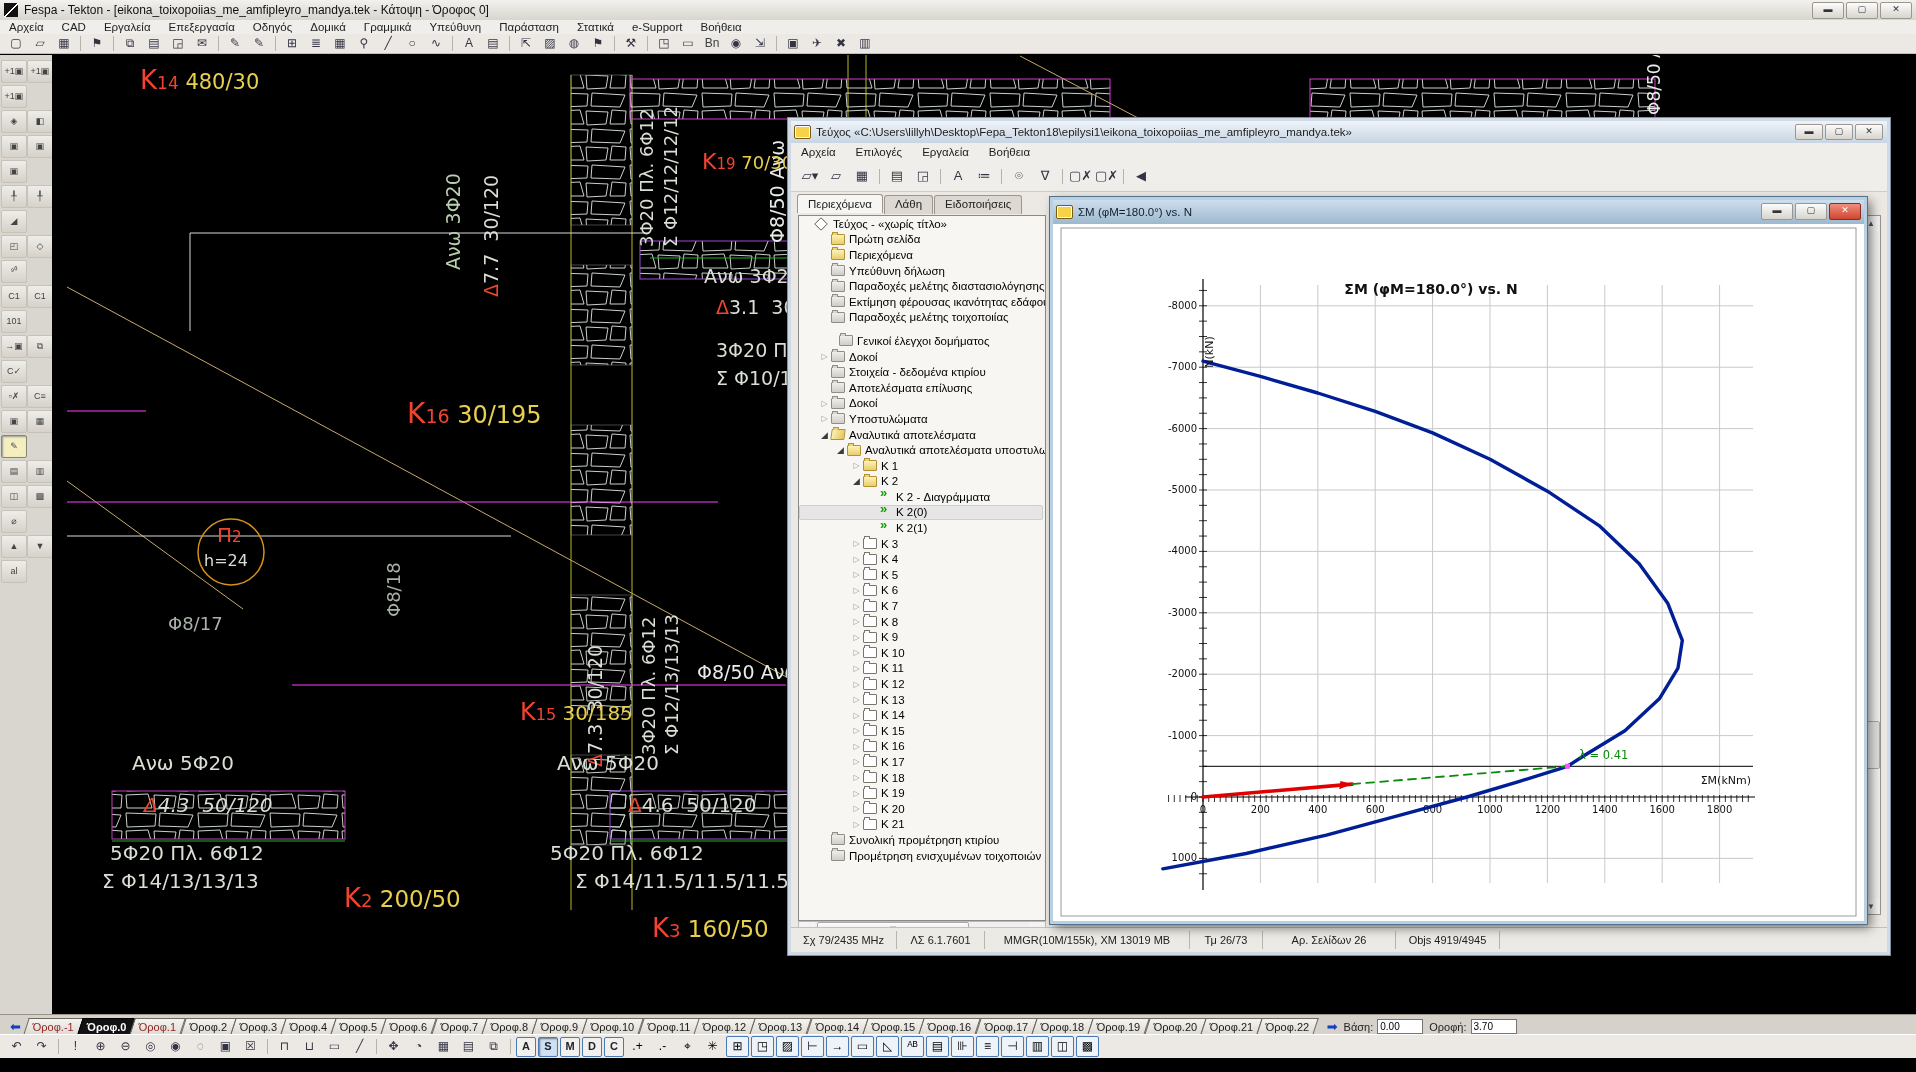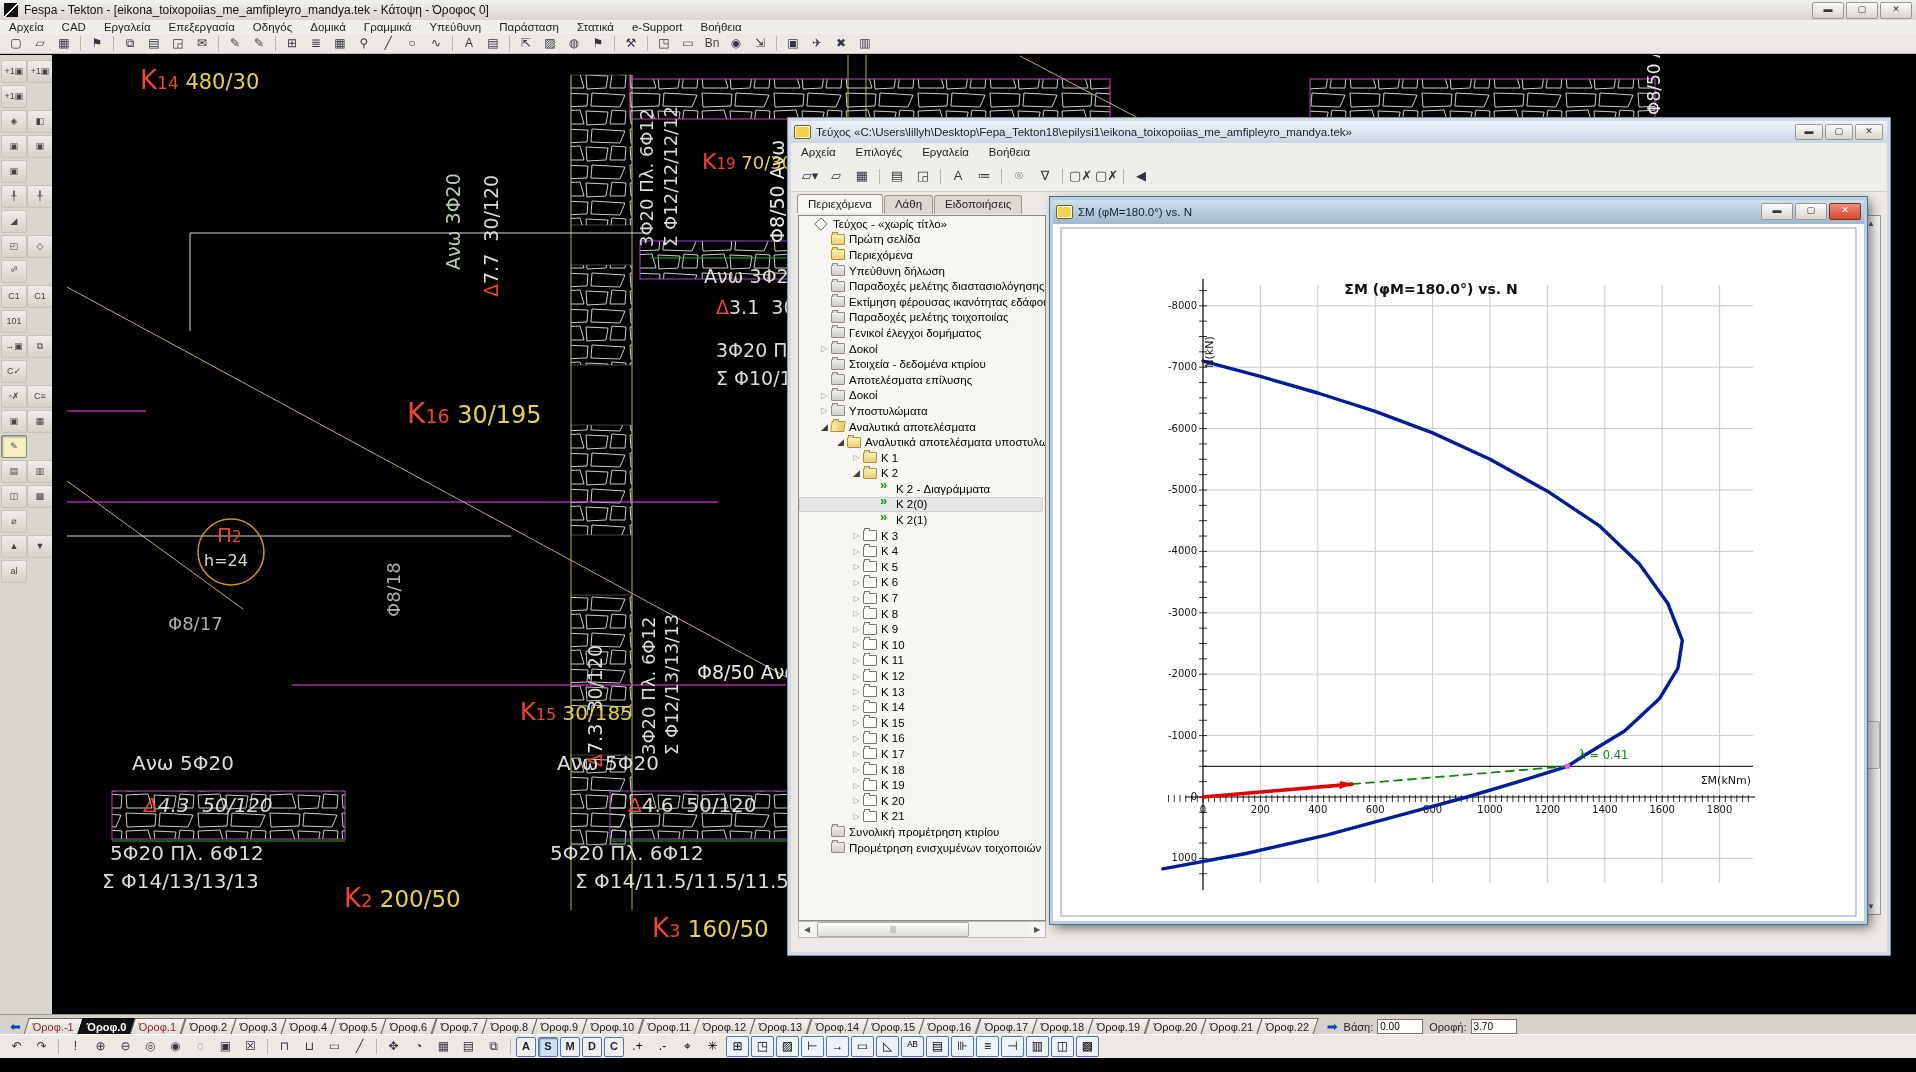"Γενικοί έλεγχοι δομήματος" div.trow { margin-top: none -> 8px; padding-left: 20px -> 28px }
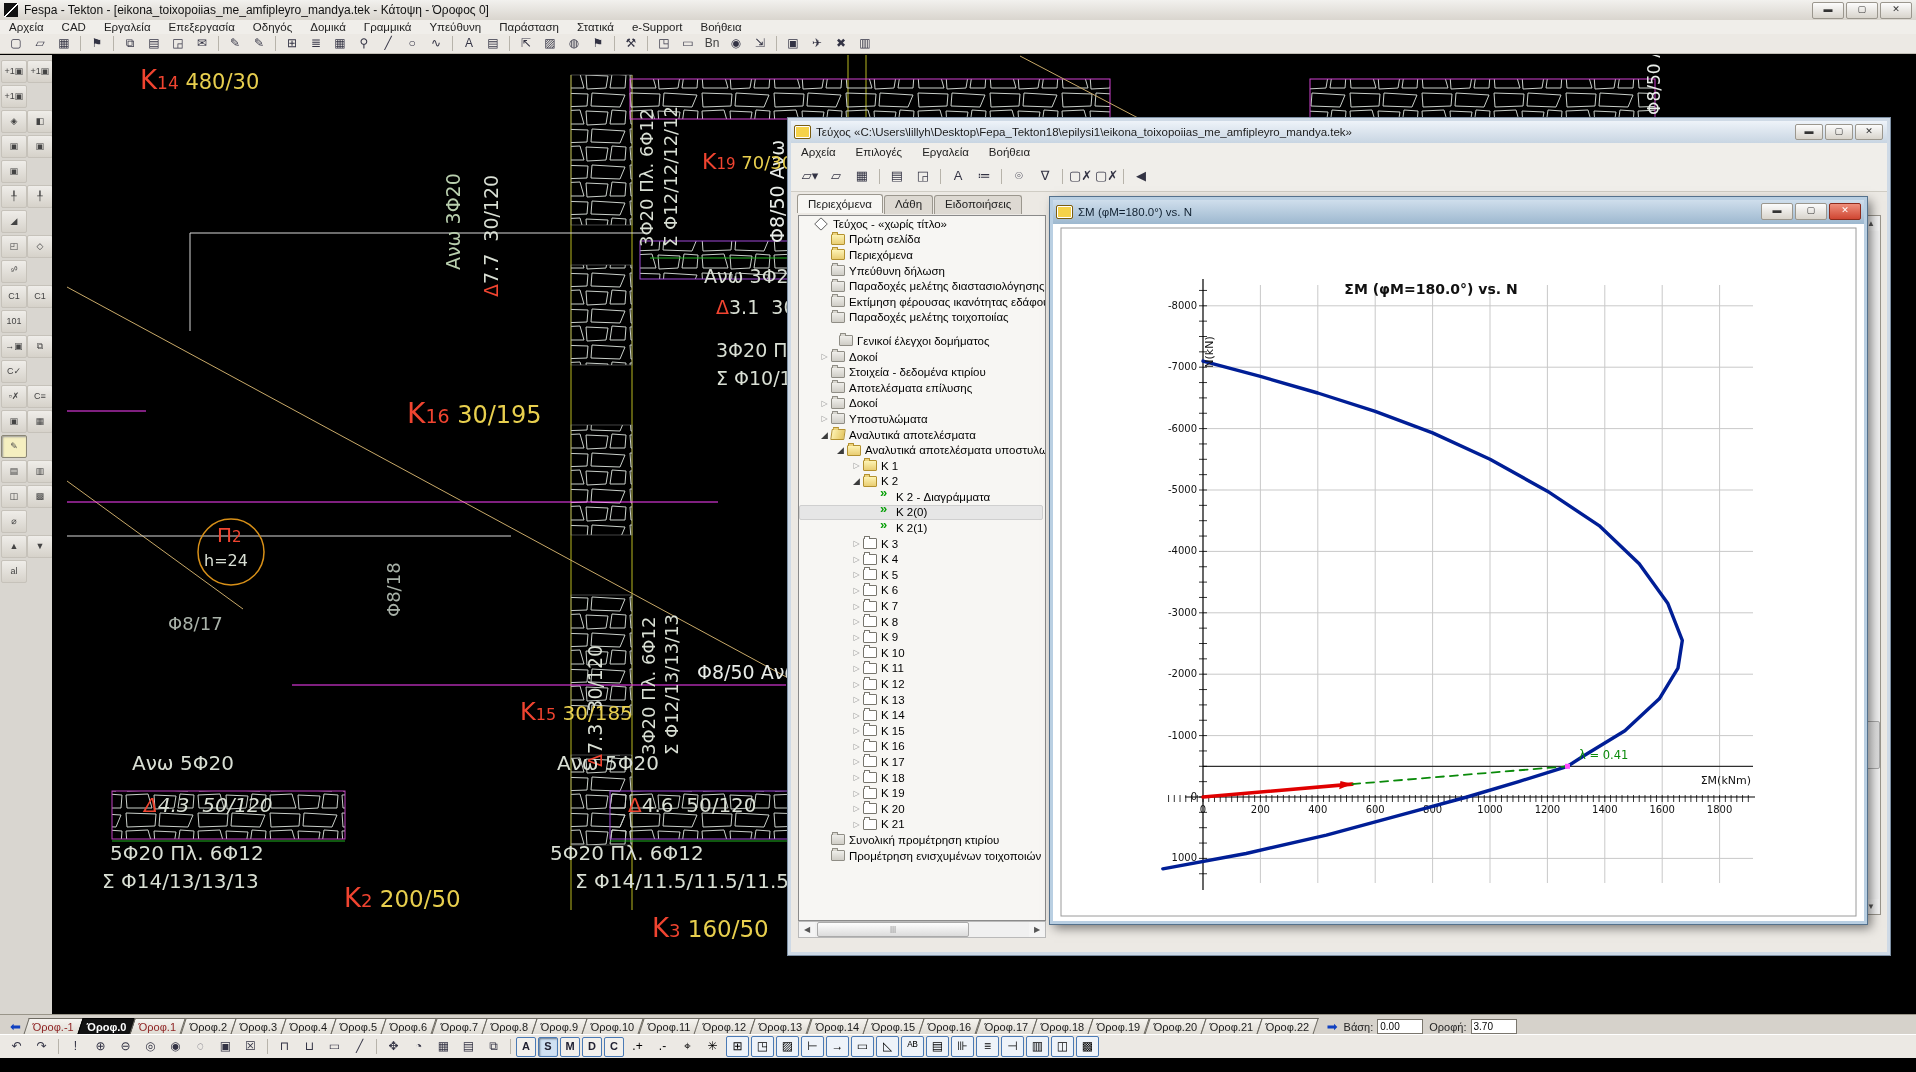"Σχ 79/2435 MHz" div.wstatus { html: none -> <div> <div>Σχ 79/2435 MHz</div> <div>ΛΣ 6.1.7601</div> <div>MMGR(10M/155k), XM 13019 MB</div> <div>Τμ 26/73</div> <div>Αρ. Σελίδων 26</div> <div>Objs 4919/4945</div> <div></div> </div> }
